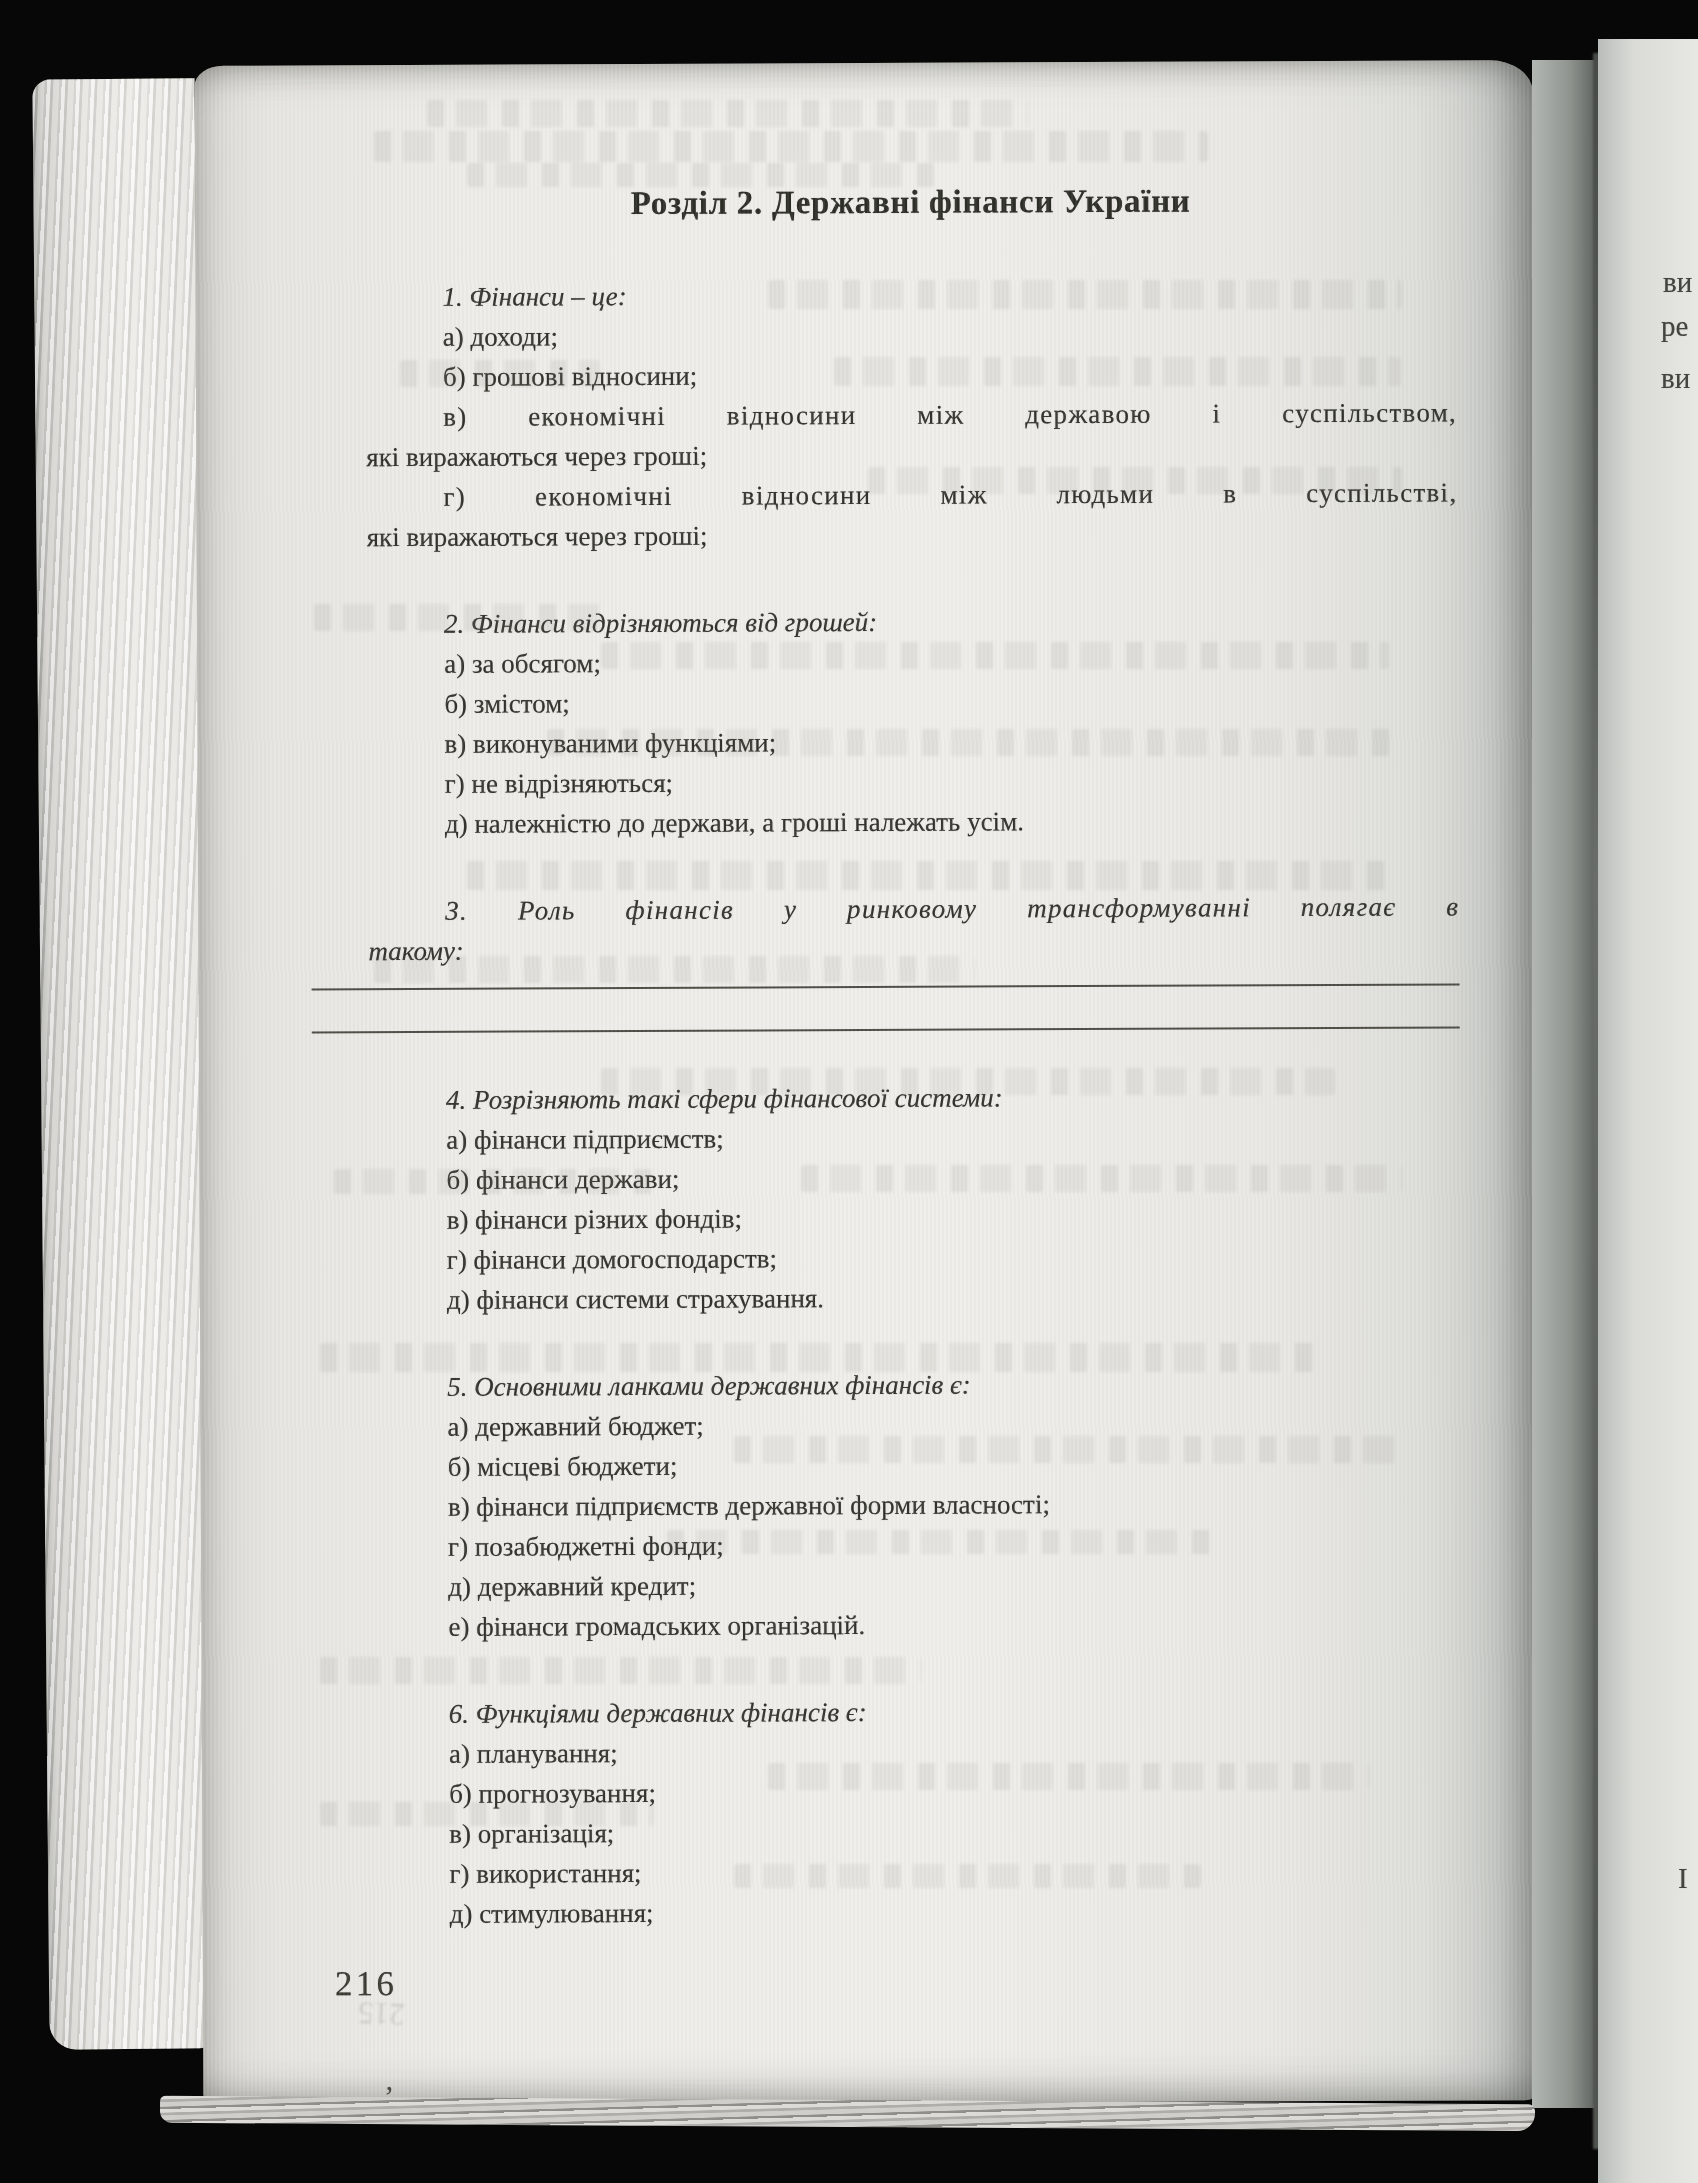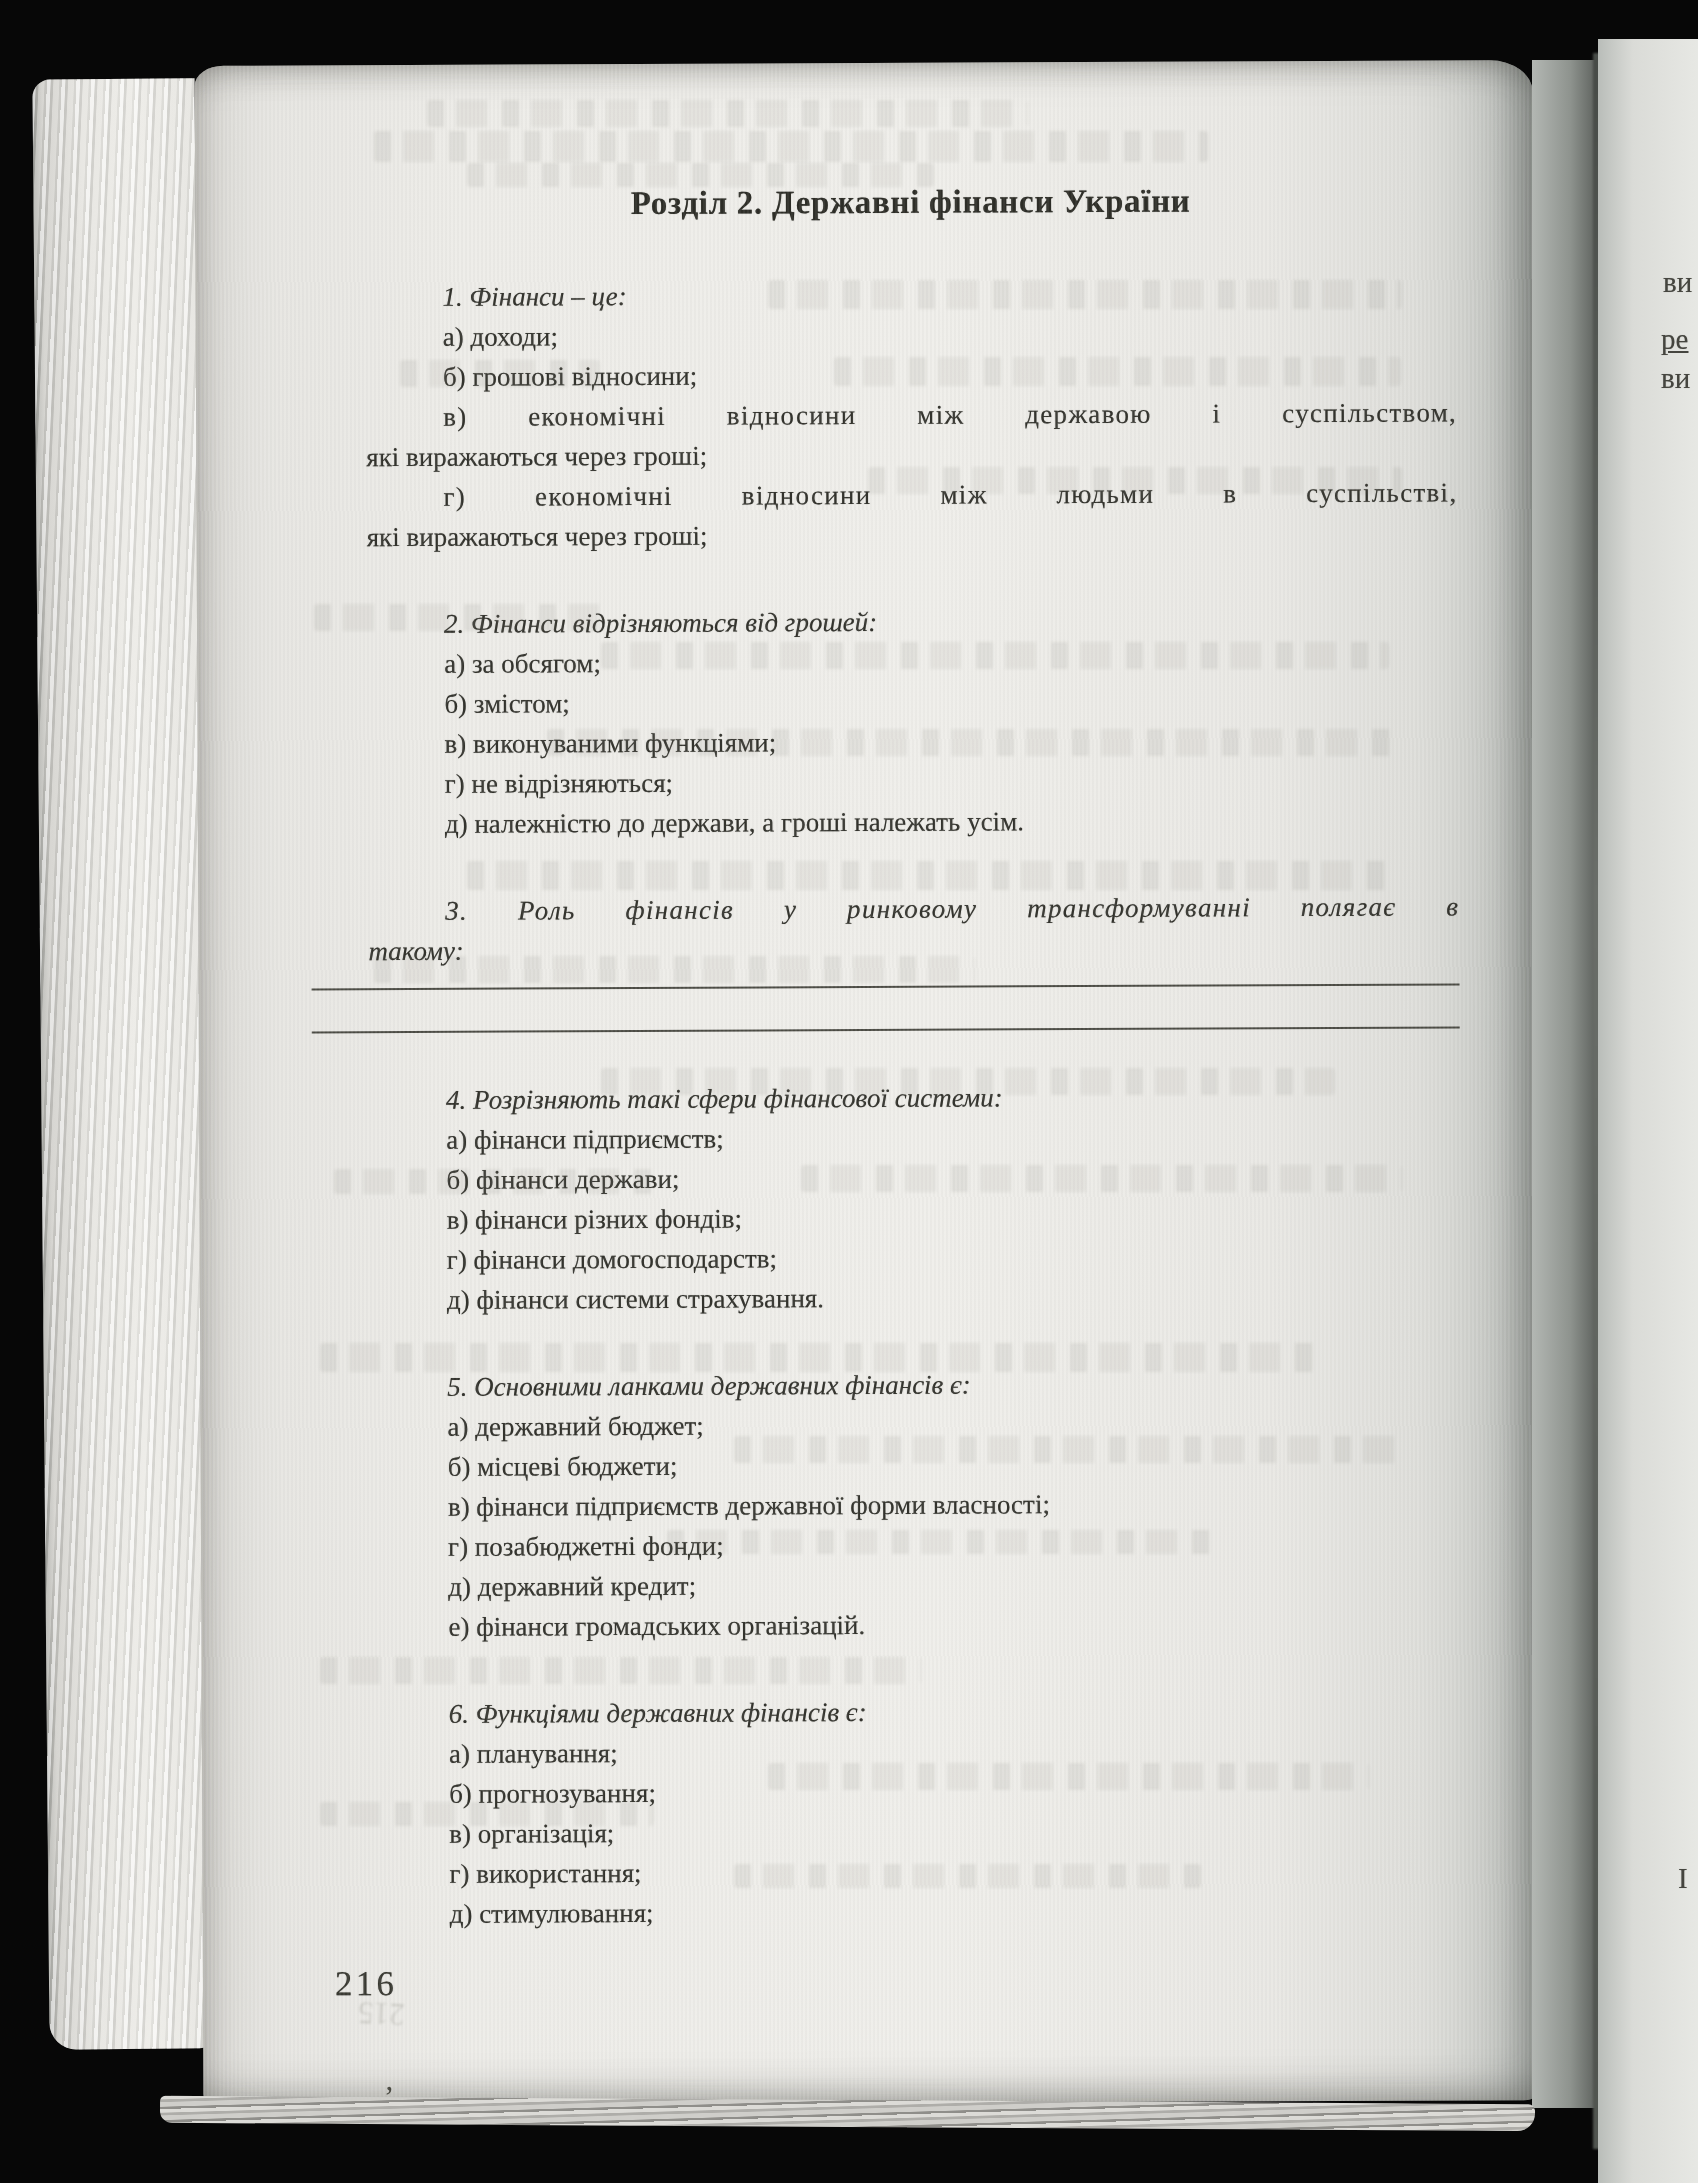"ре" span.fragment { text-decoration: underline -> none; top: 283px -> 270px }
